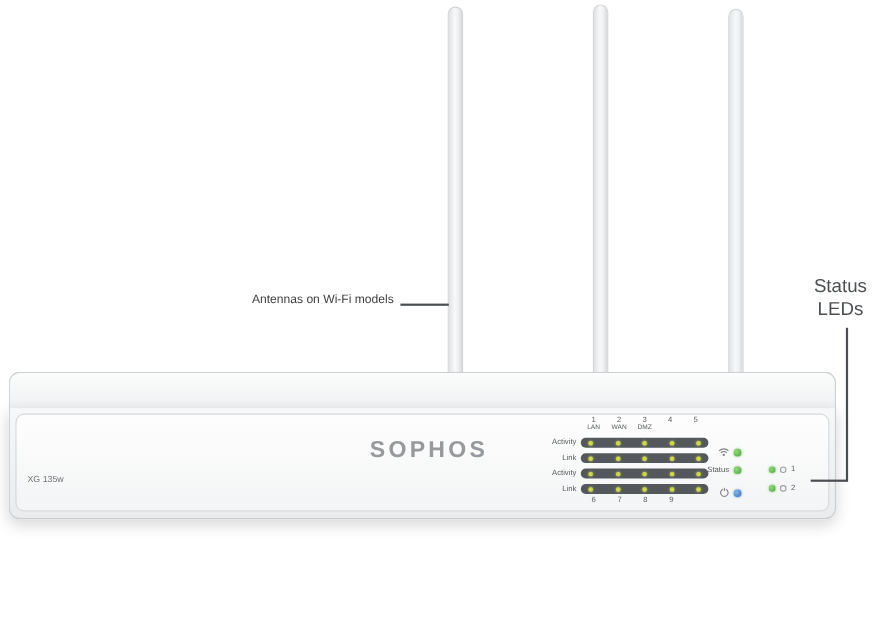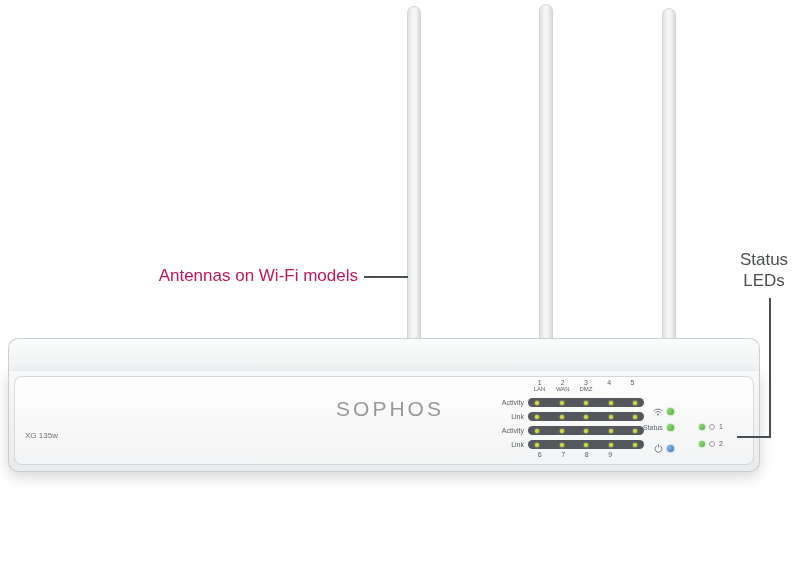"Antennas on Wi-Fi models" .antenna-callout-label { color: #be185d -> #404040; font-size: 17px -> 11px }
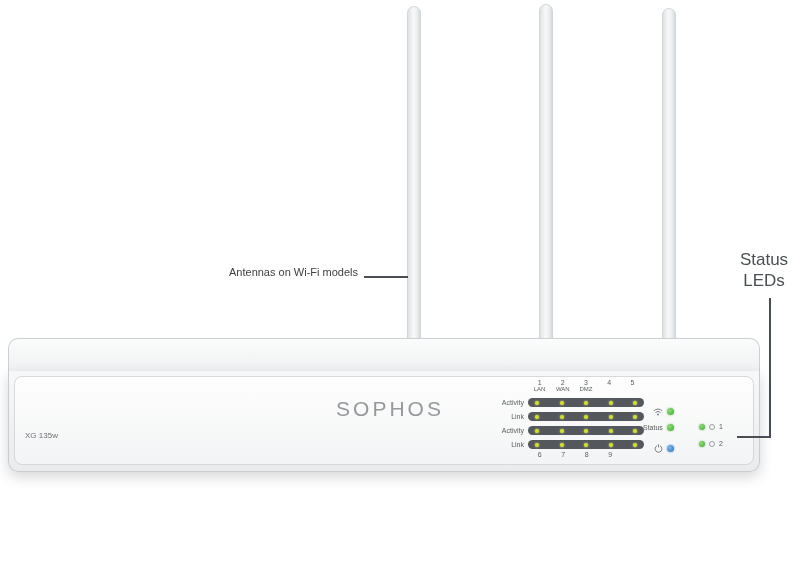"SOPHOS" .brand-logo { font-weight: normal -> bold }
